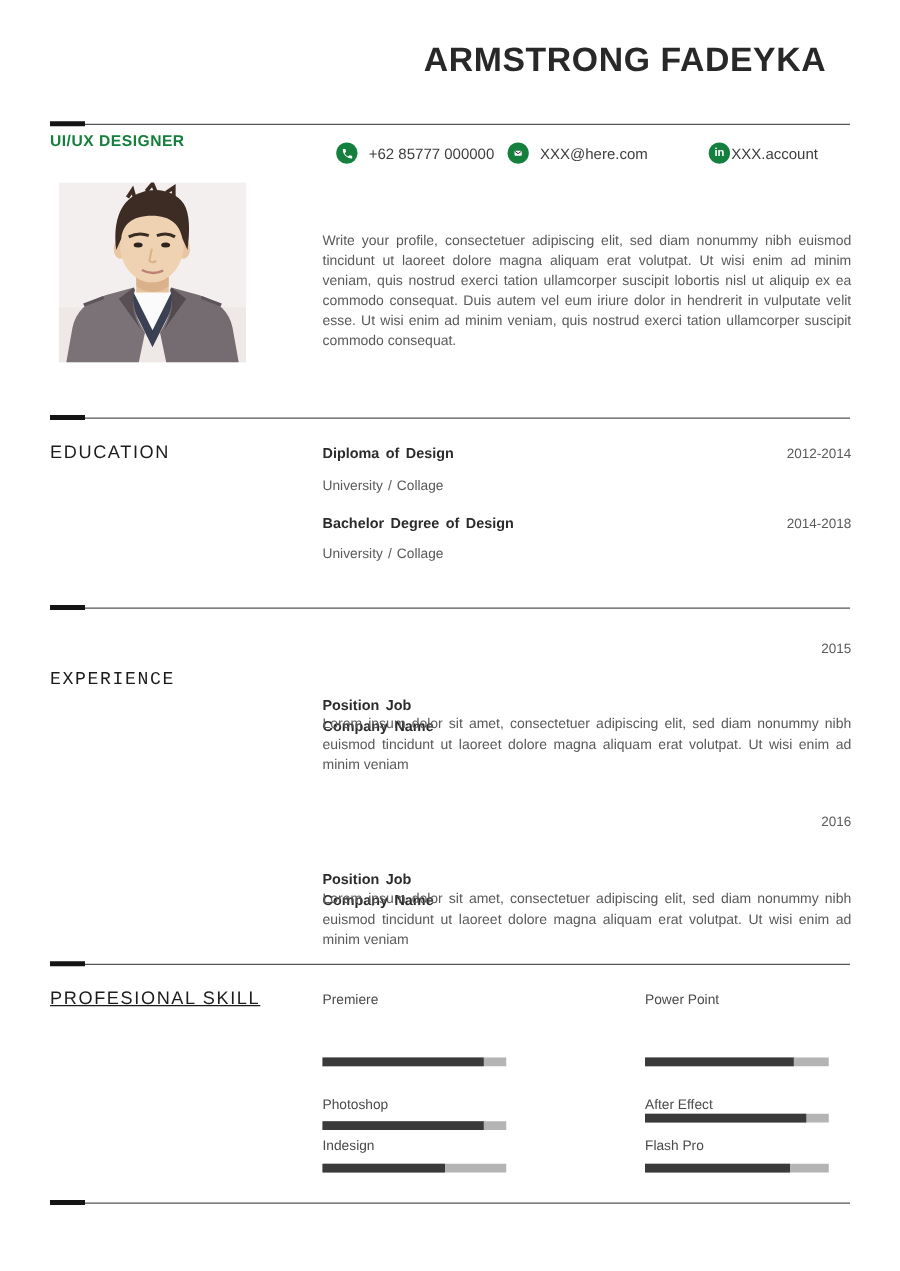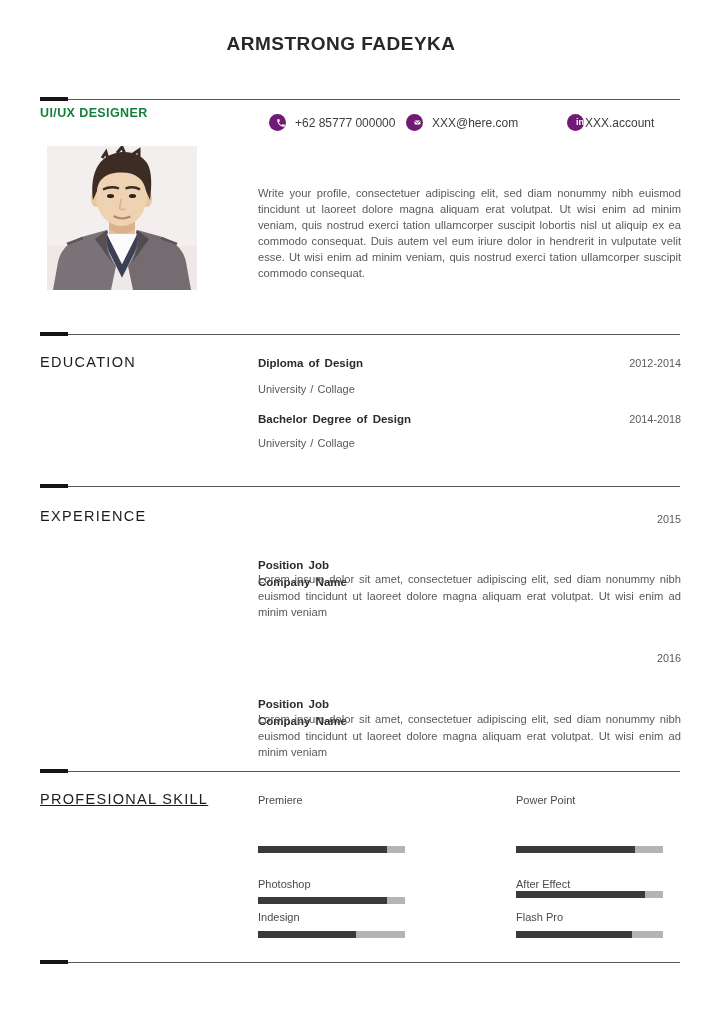"ARMSTRONG FADEYKA" .name { font-size: 19px -> 27px; left: 12px -> 3px; text-align: center -> right }
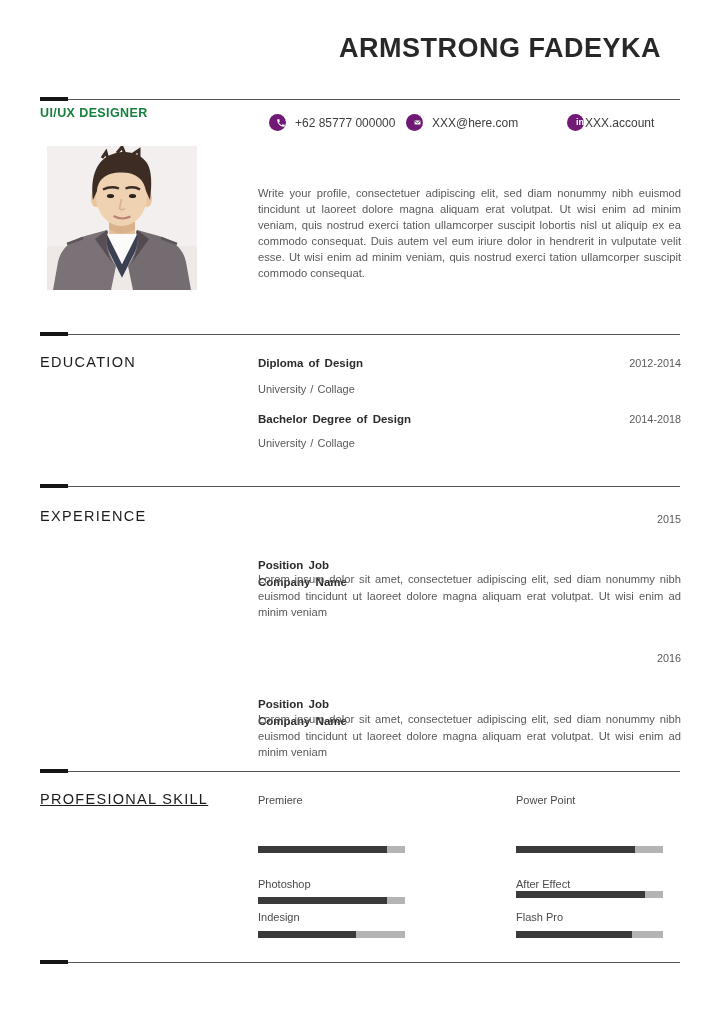"in" .contact .bubble { background: #701a75 -> #15803d; justify-content: flex-end -> center }
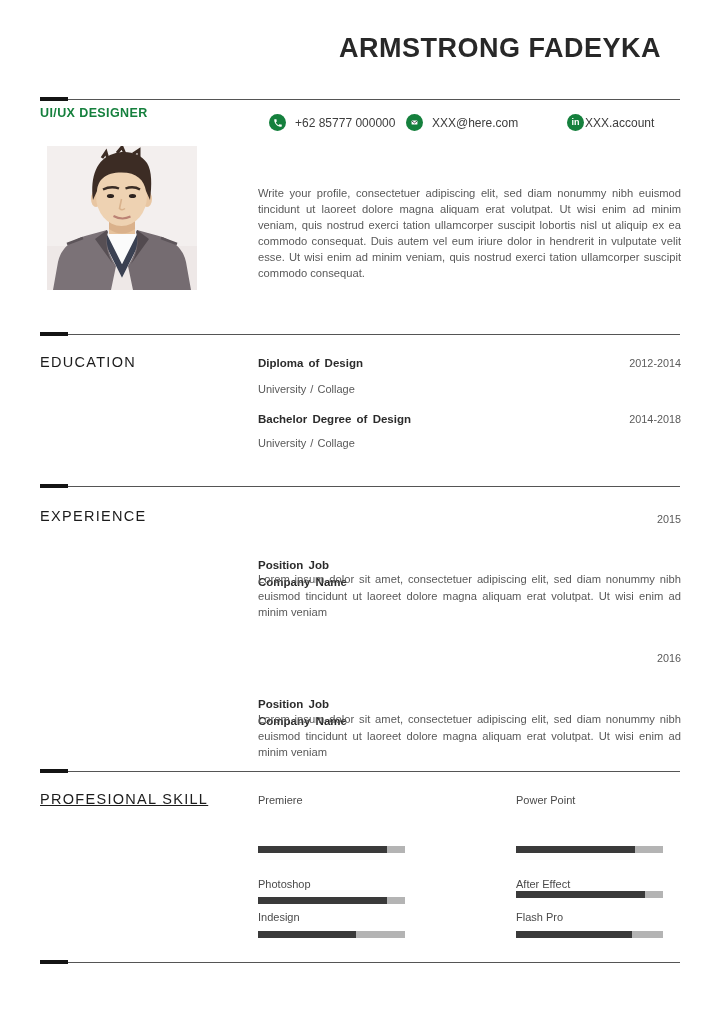"EXPERIENCE" div.abs { font-family: none -> Liberation Mono, monospace; top: 508px -> 536px }
